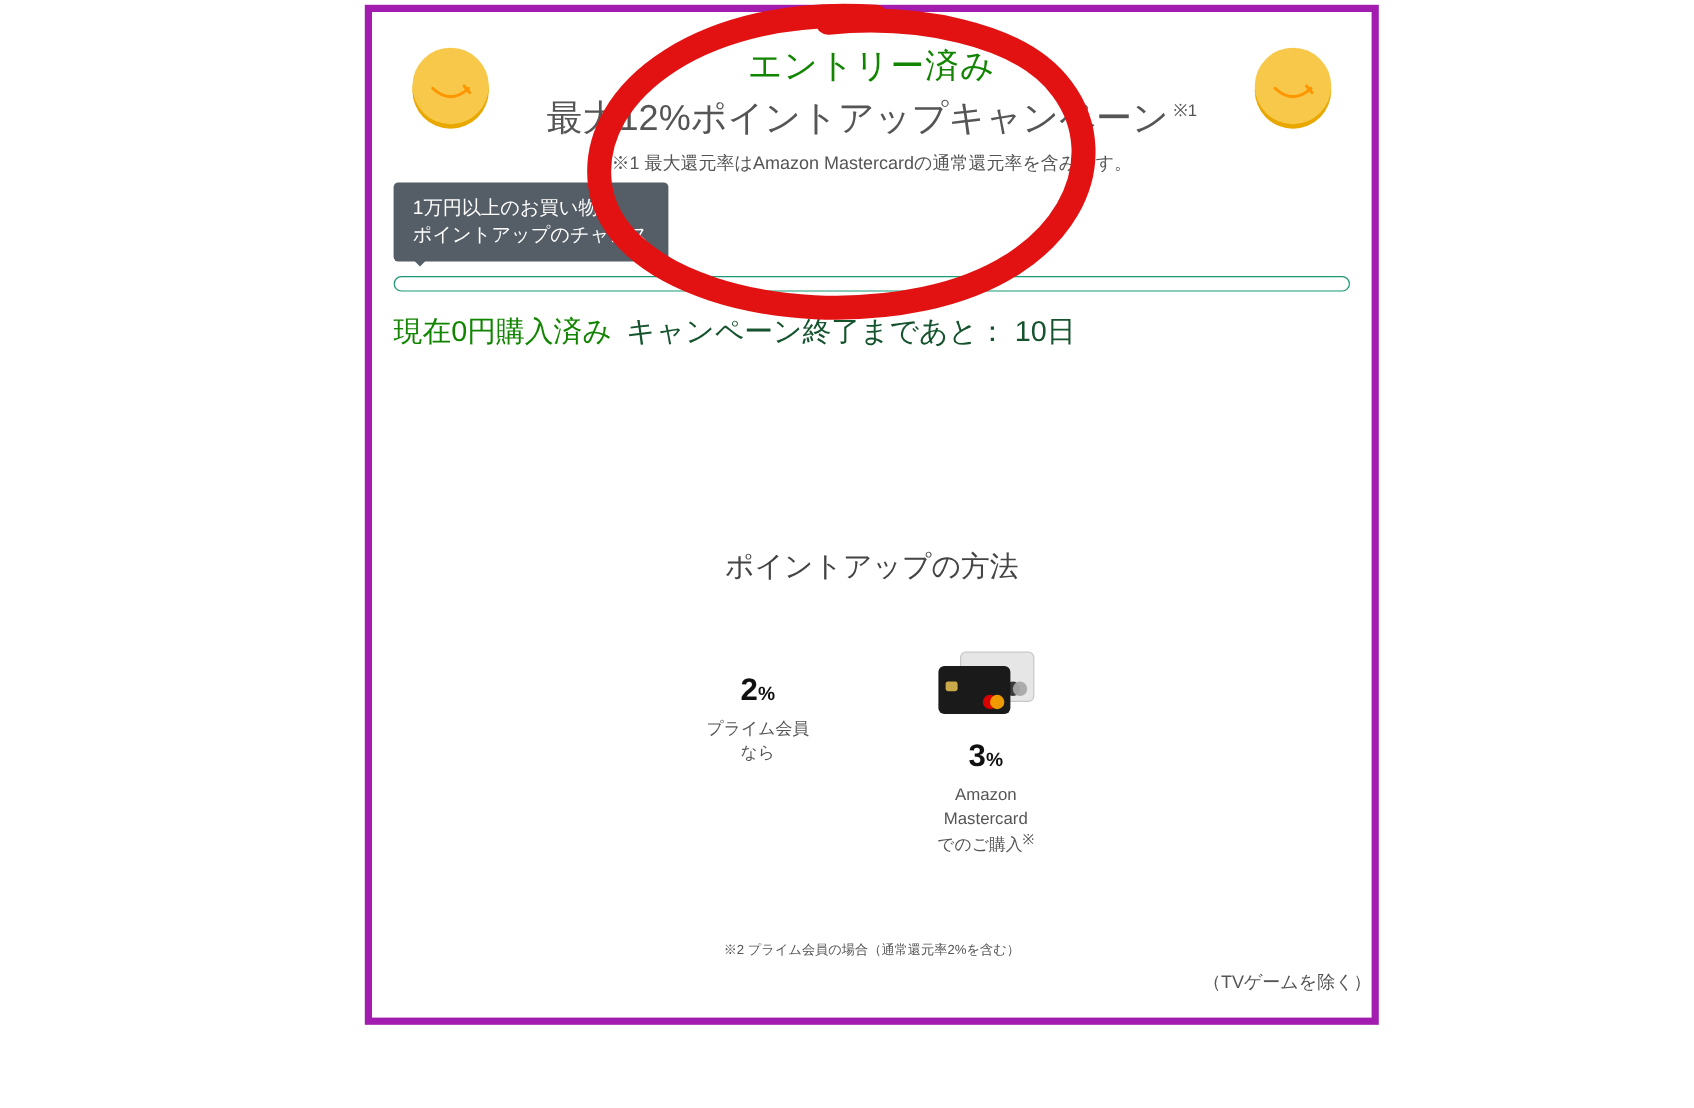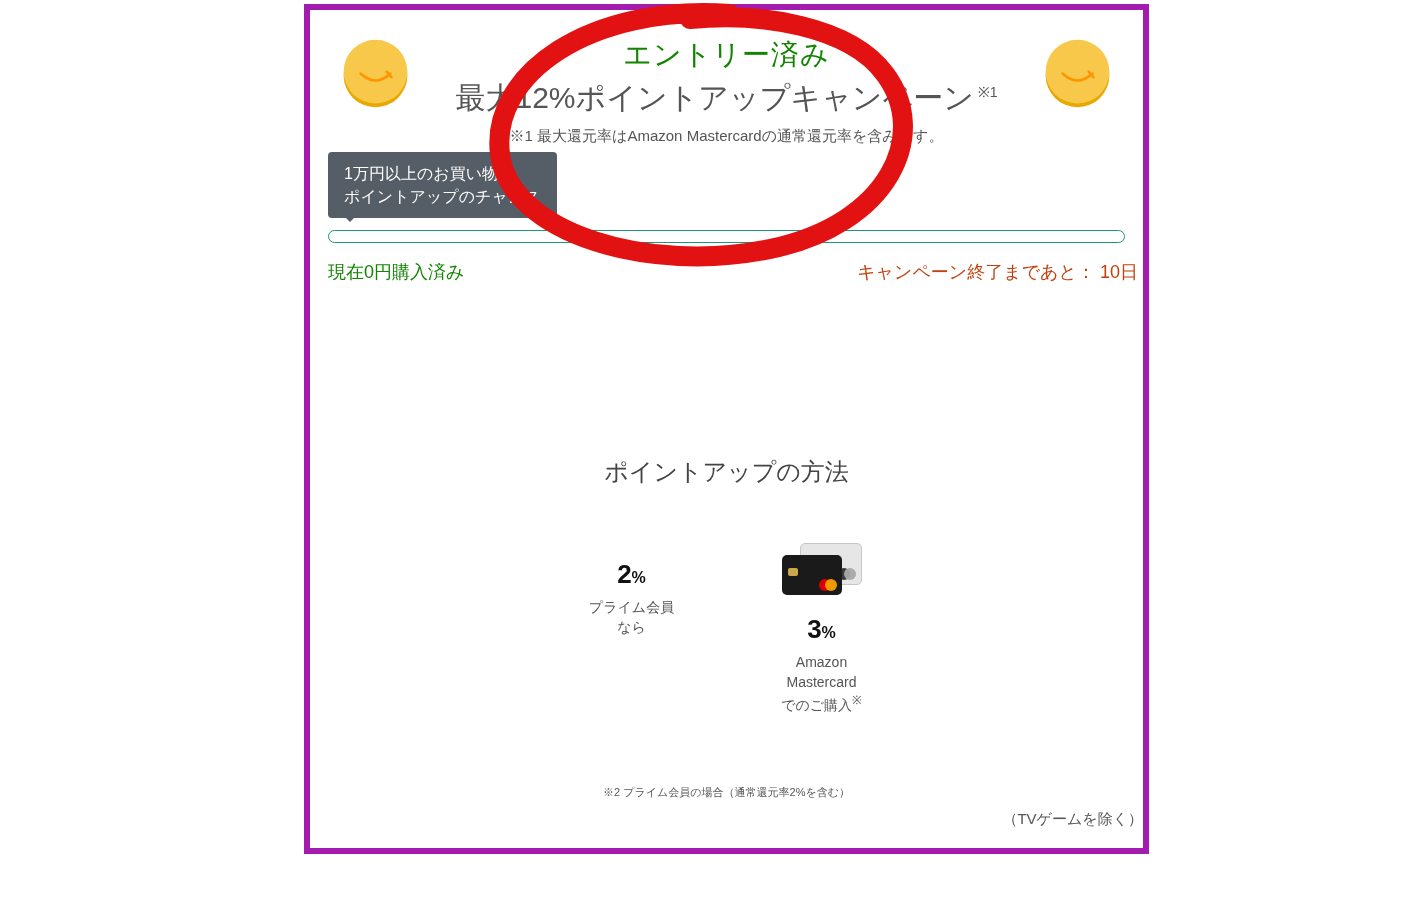"現在0円購入済み" .status-row { font-size: 18px -> 24px; justify-content: space-between -> none }
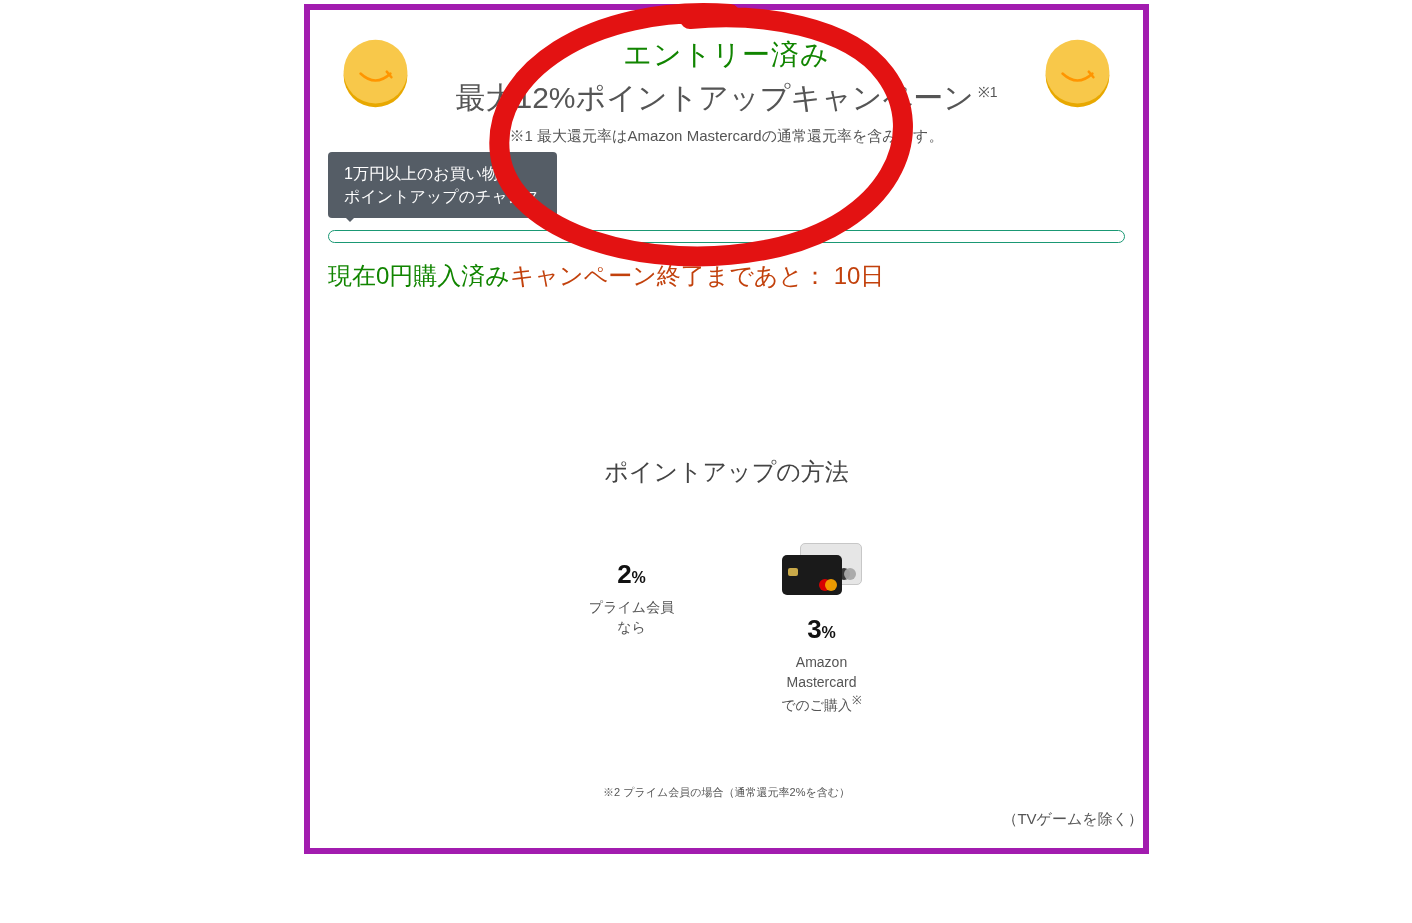"キャンペーン終了まであと： 10日" .status-right { color: #c2410c -> #14532d; margin-left: none -> 12px }
